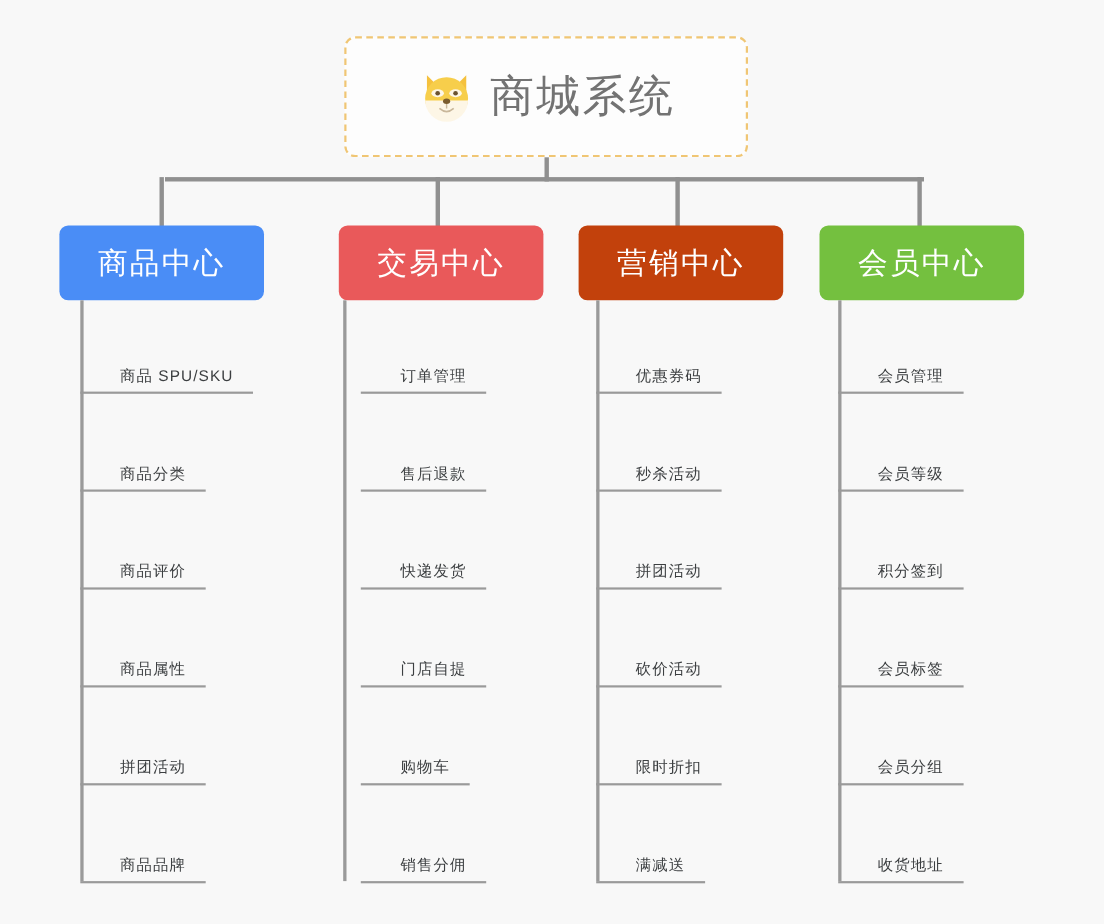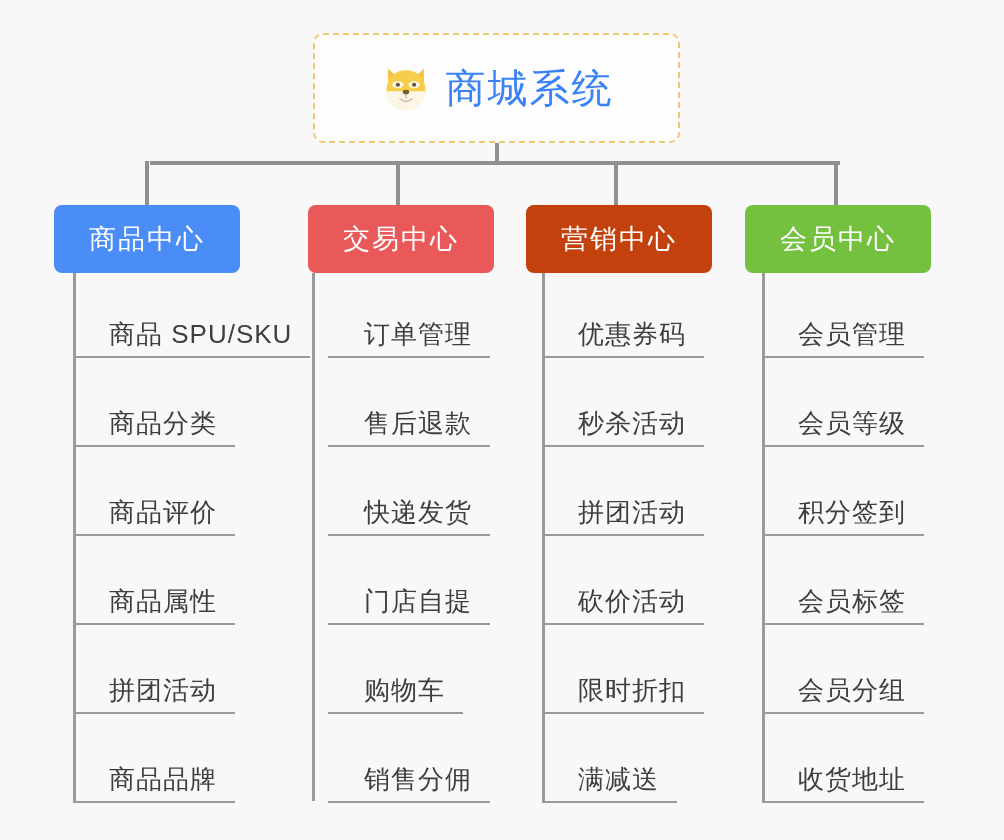"商城系统" .root-title { color: #3b82f6 -> #737373 }
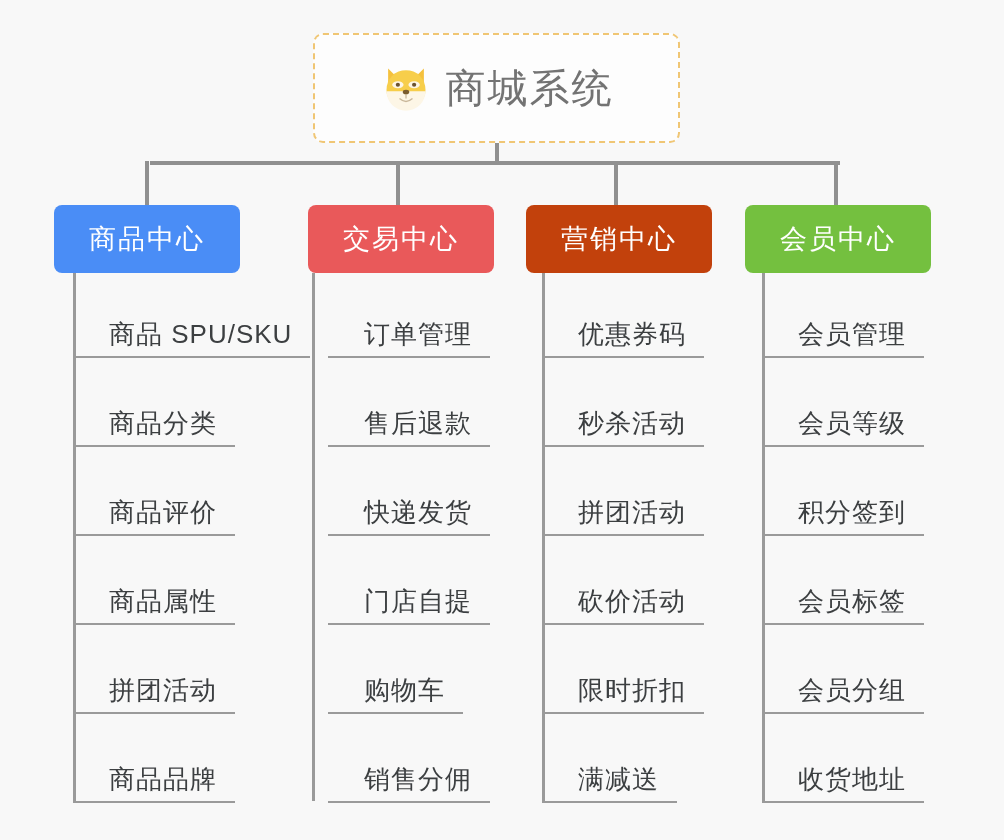"商品 SPU/SKU" .leaf-label { font-size: 26px -> 14px }
